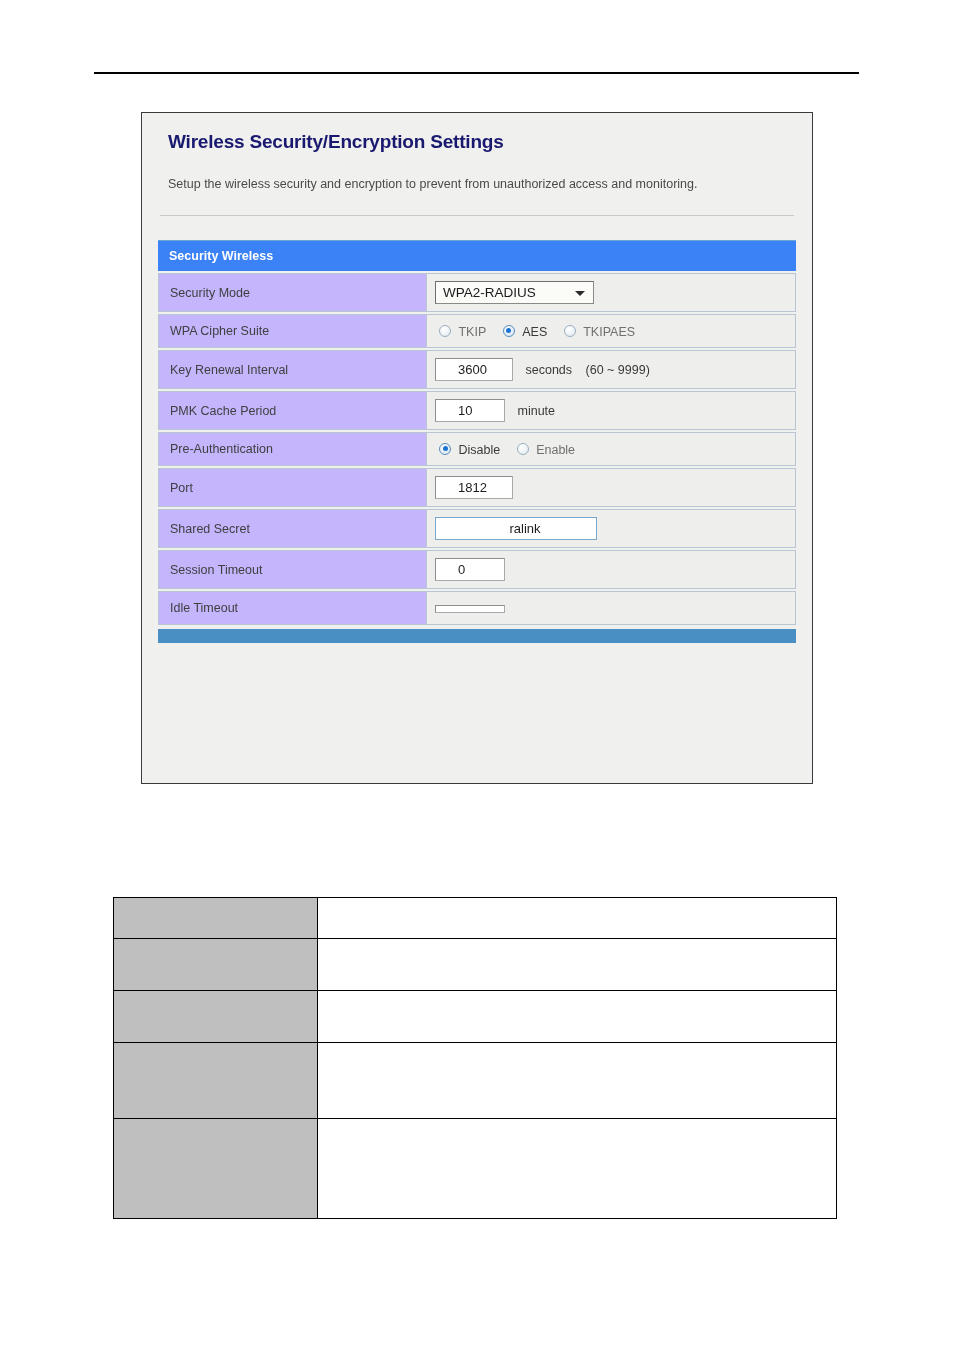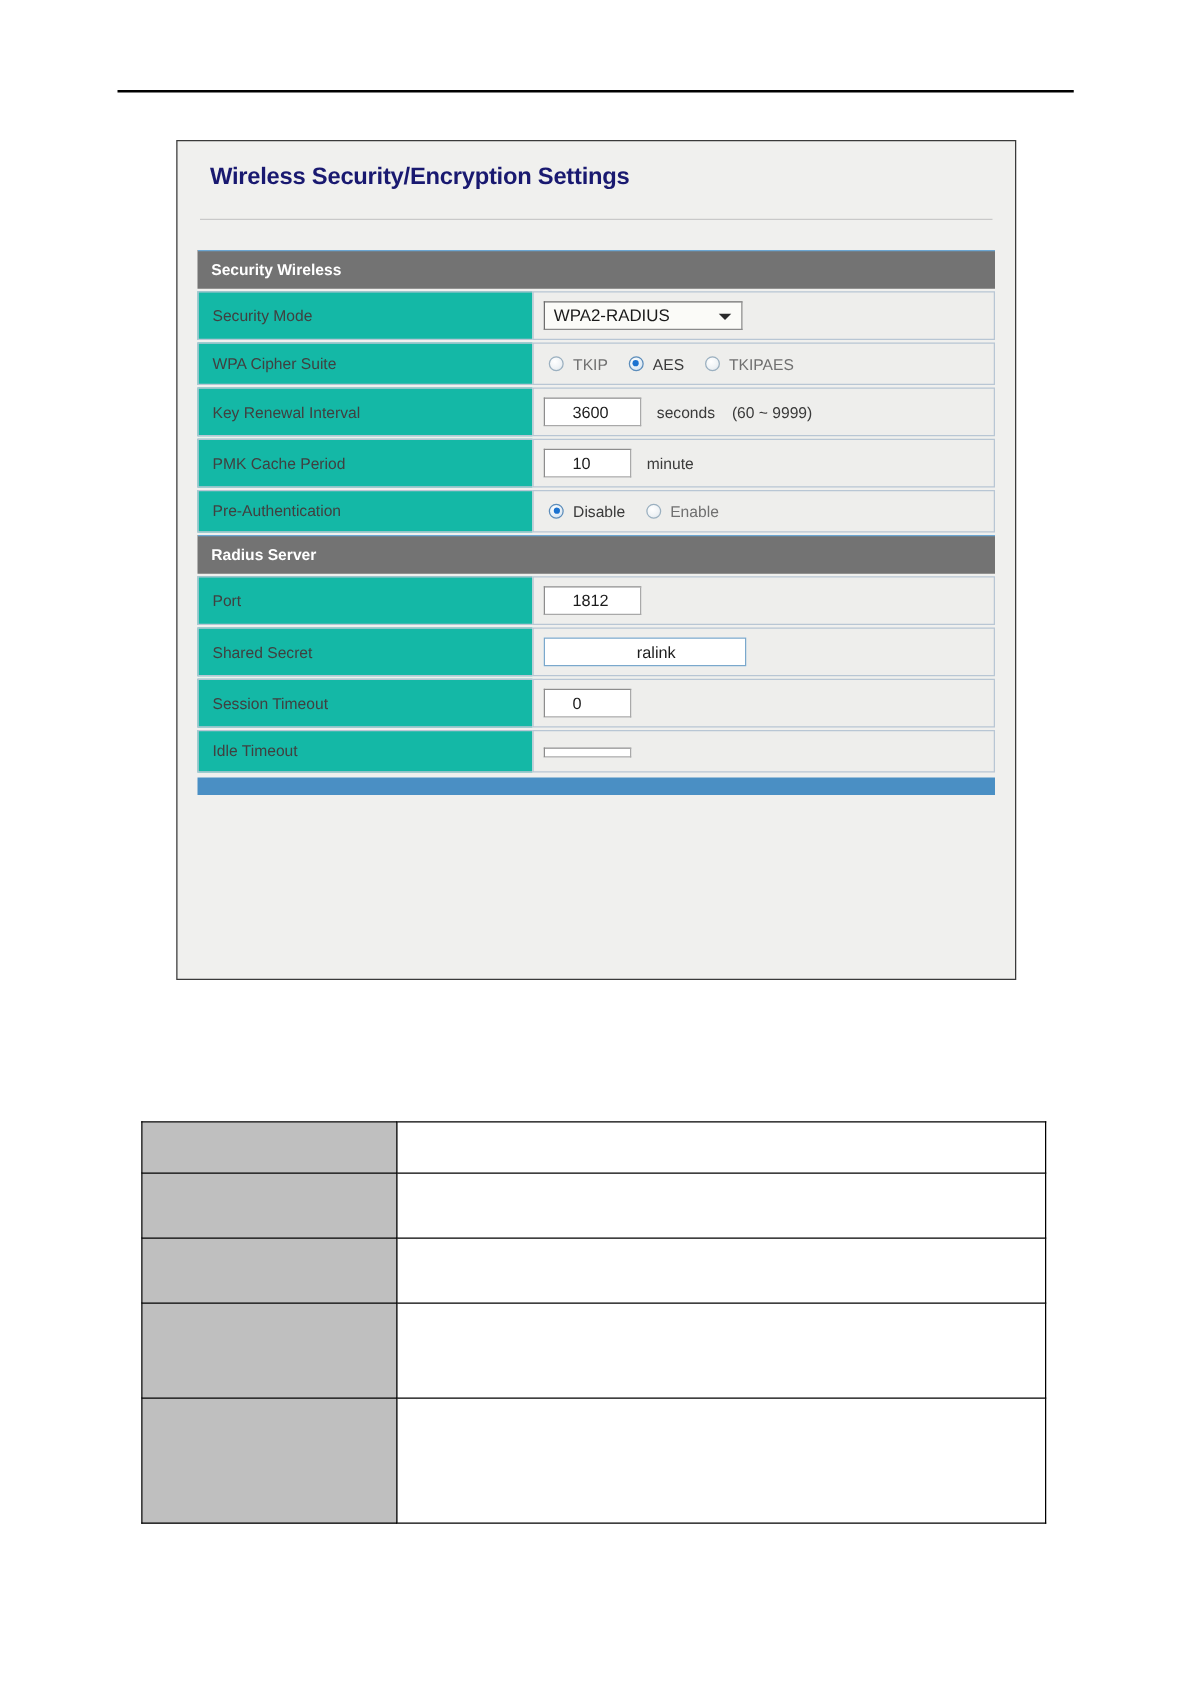"Setup the wireless security and" div.panel-desc { html: none -> <div>Setup the wireless security and encryption to prevent from unauthorized access and monitoring.</div> }
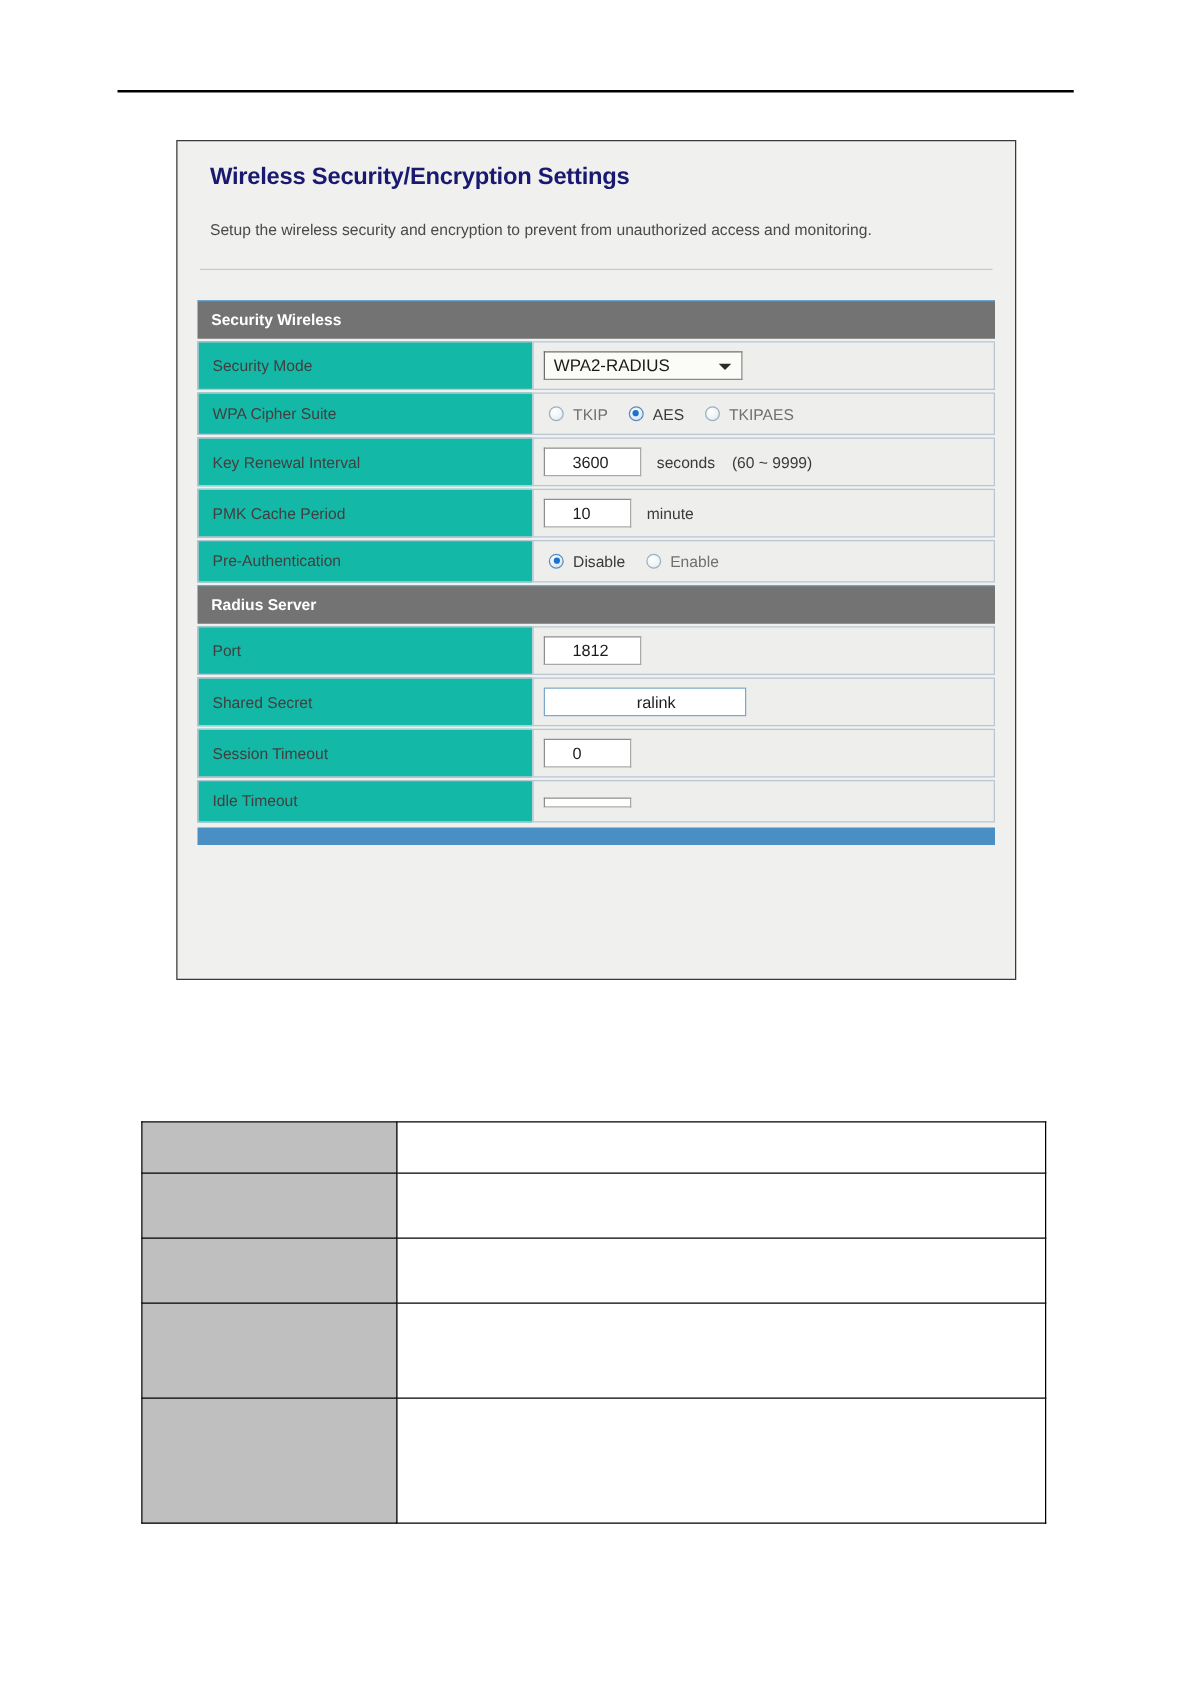"Security Wireless" .sec-header { background: #737373 -> #3b82f6 }
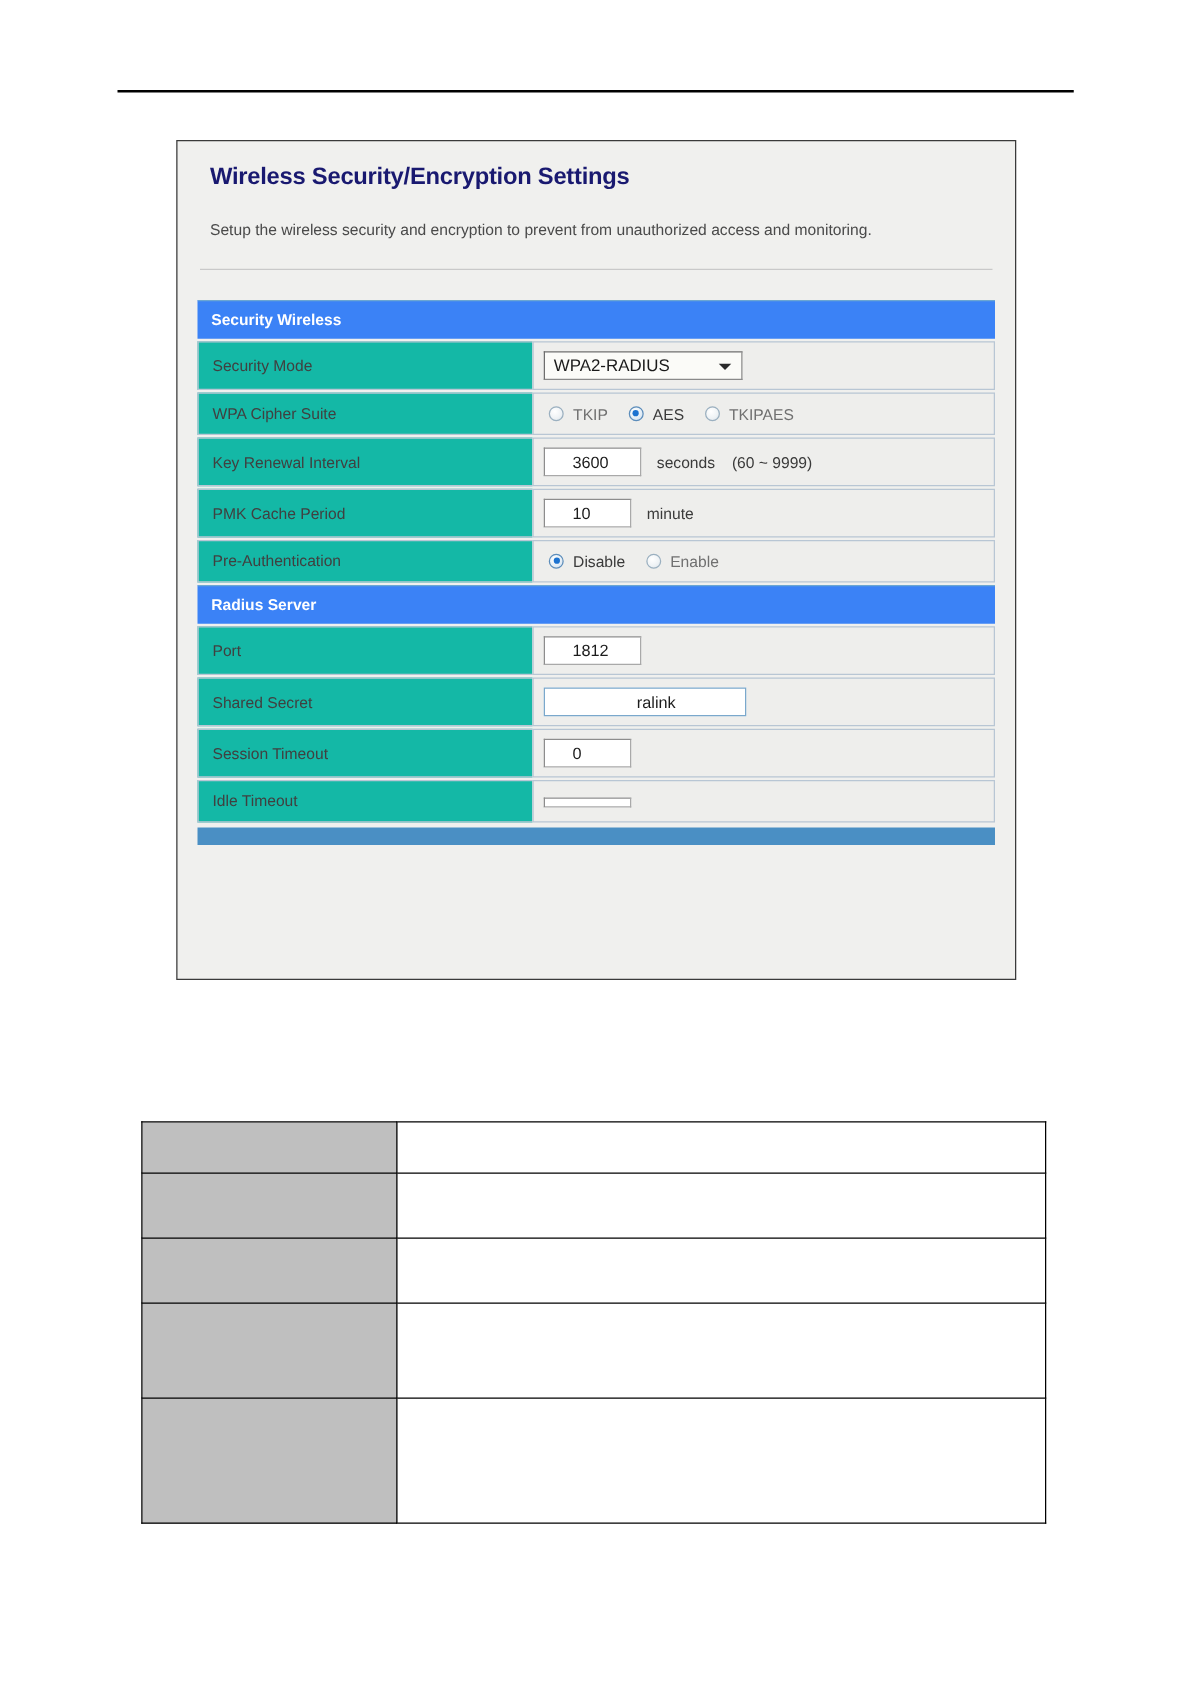"Security Mode" .row-label { background: #14b8a6 -> #c4b5fd }
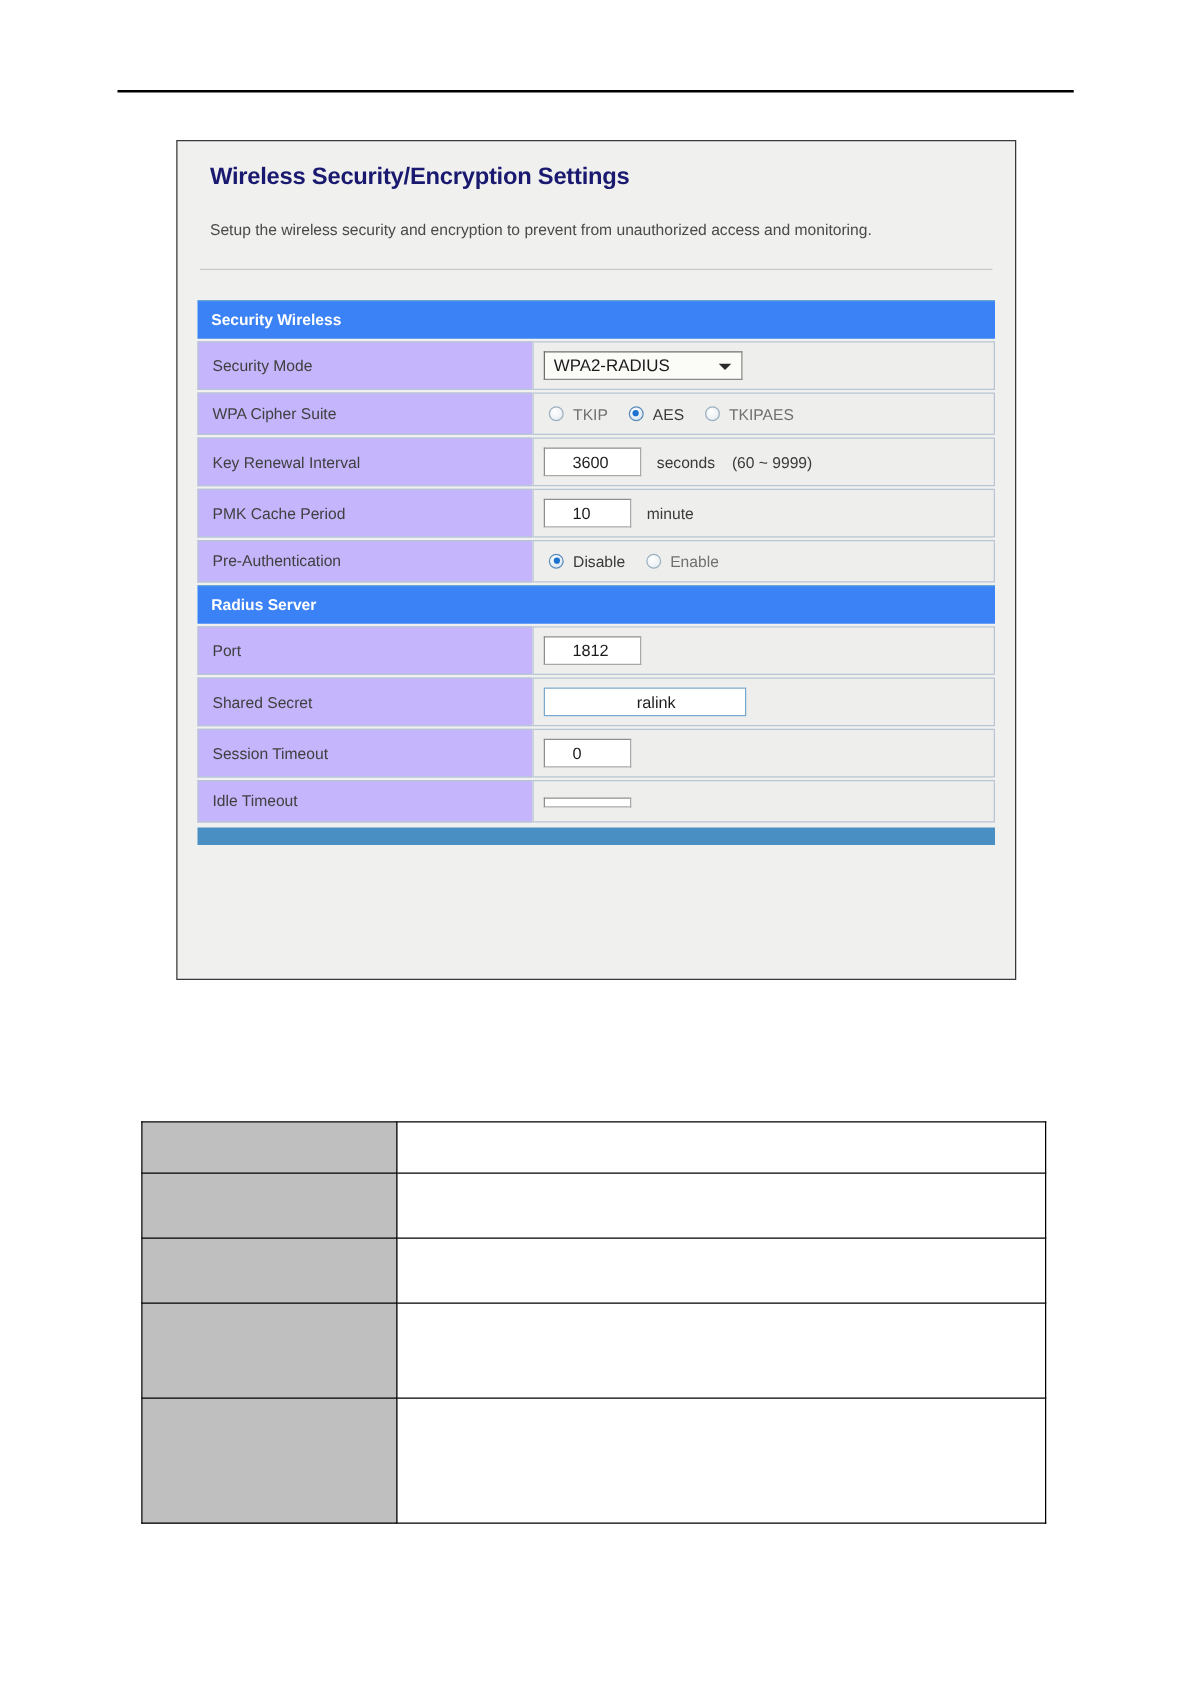"Radius Server" tr { html: <tr> <td>Radius Server</td> </tr> -> none }
